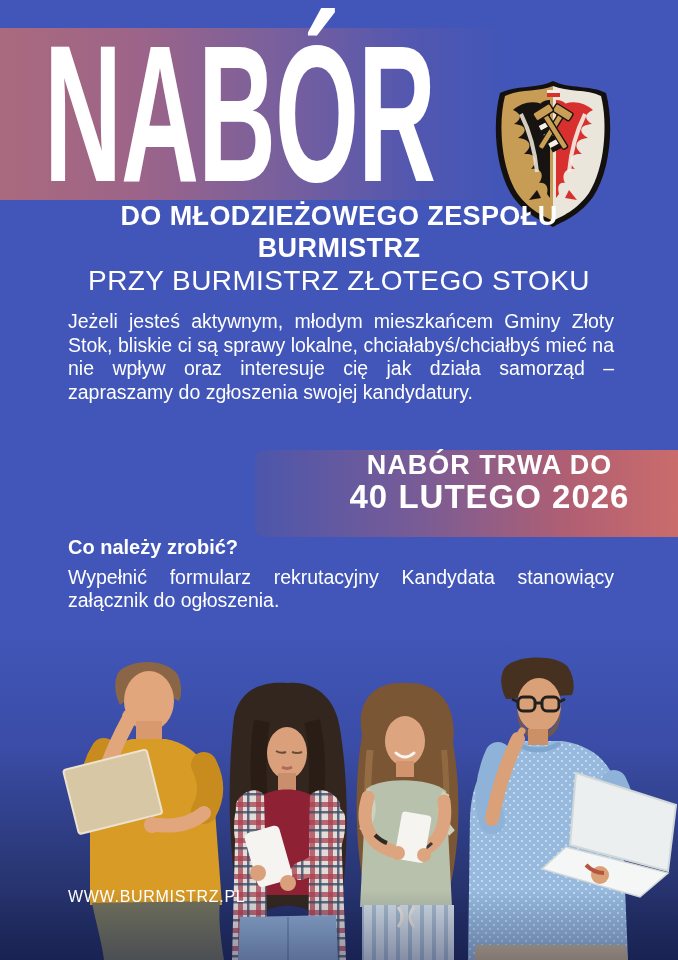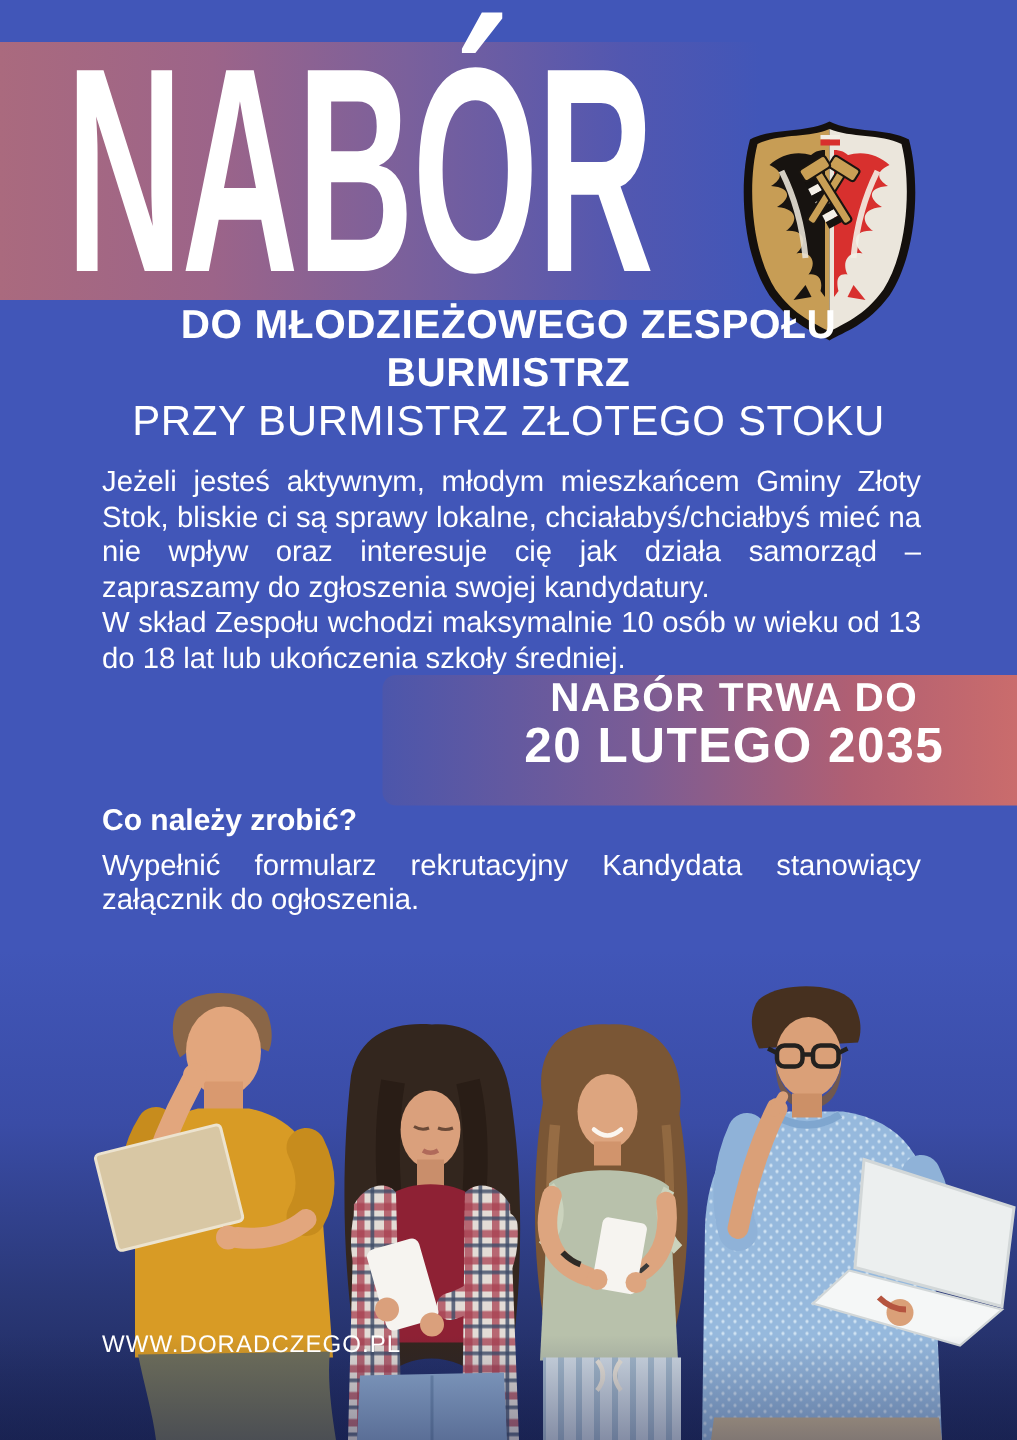"W skład Zespołu wchodzi maksymalnie" p { html: <p>W skład Zespołu wchodzi maksymalnie 10 osób w wieku od 13 do 18 lat lub ukończenia szkoły średniej.</p> -> none }
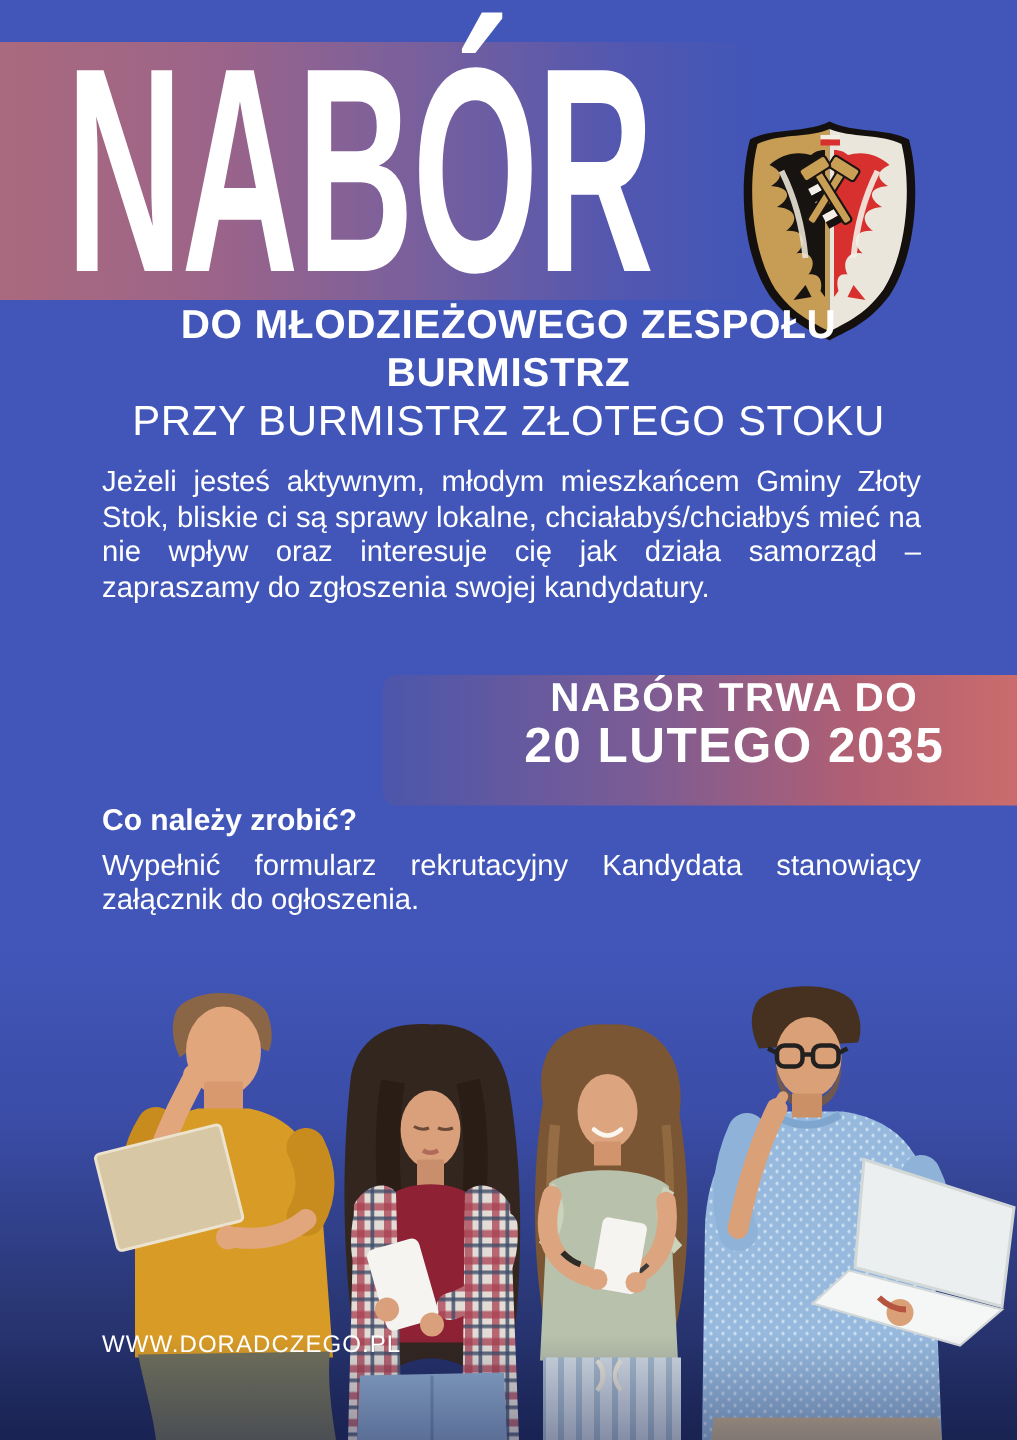"20 LUTEGO 2035" div.banner-l2 { text: 20 LUTEGO 2035 -> 40 LUTEGO 2026 }
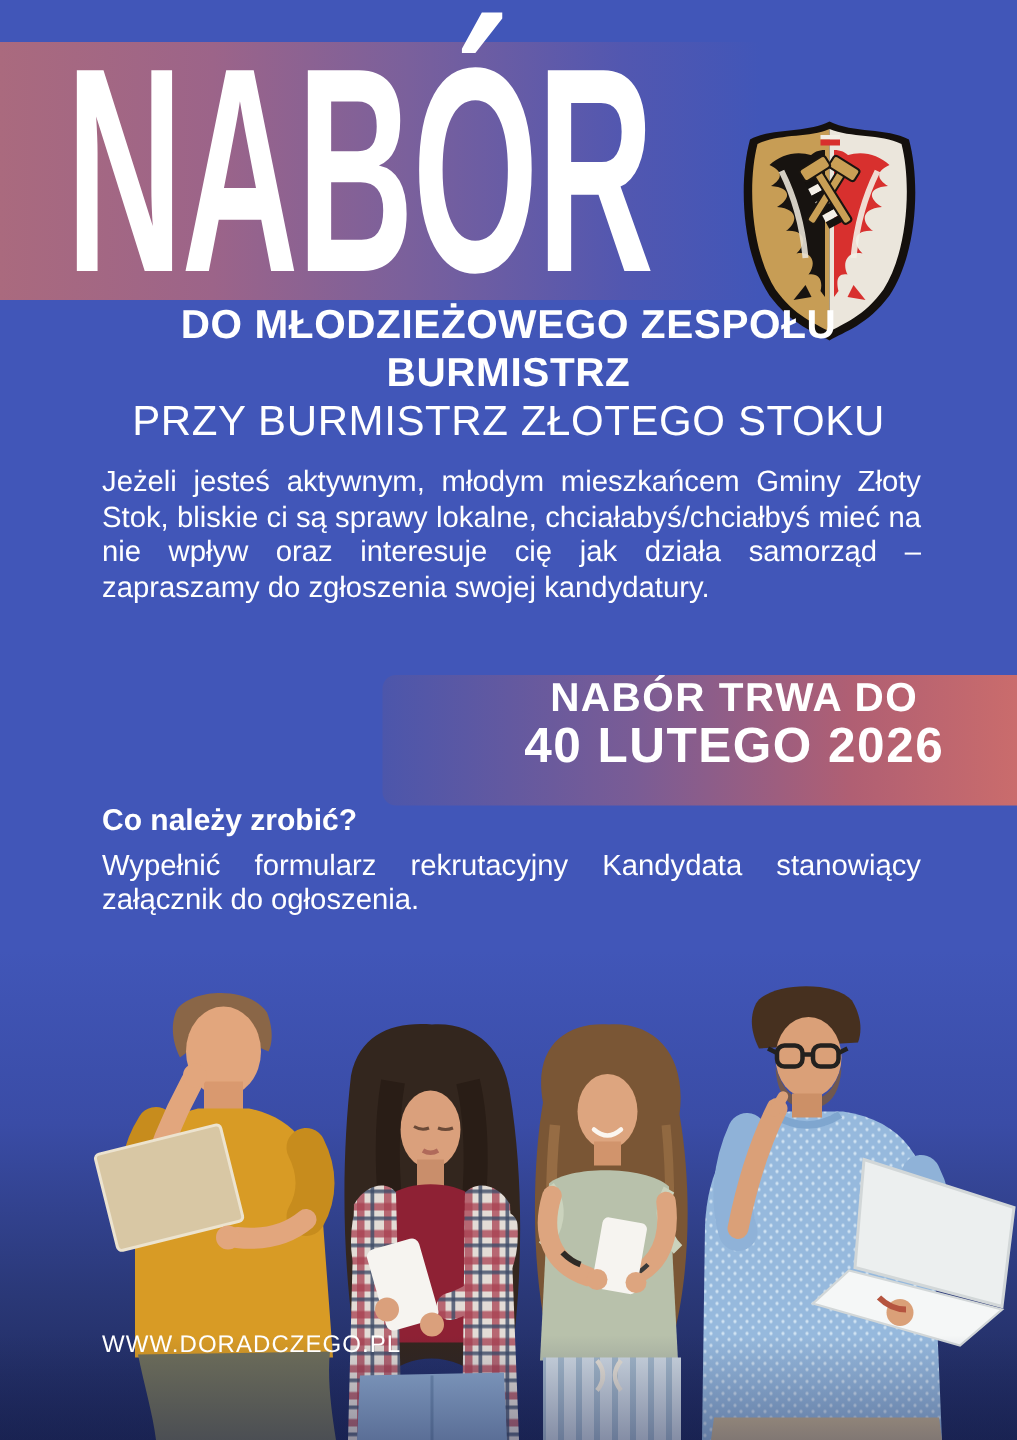"WWW.DORADCZEGO.PL" div.website { text: WWW.DORADCZEGO.PL -> WWW.BURMISTRZ.PL }
